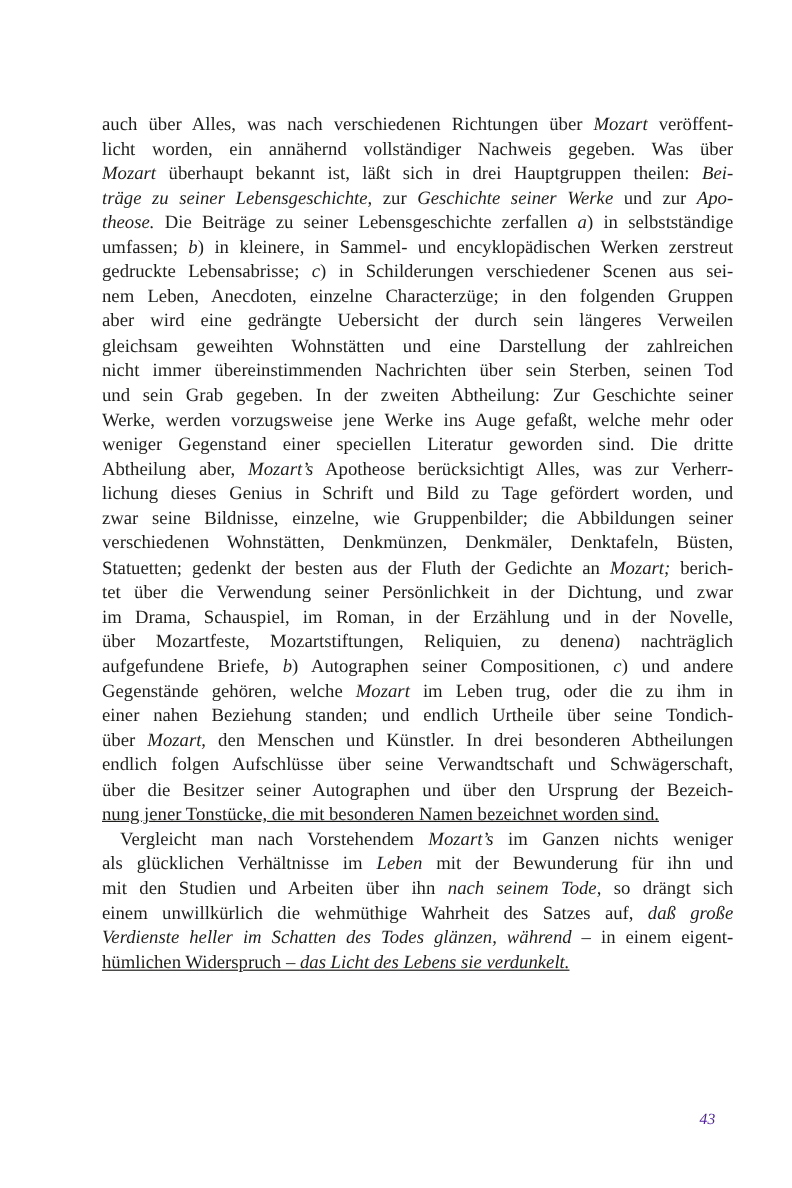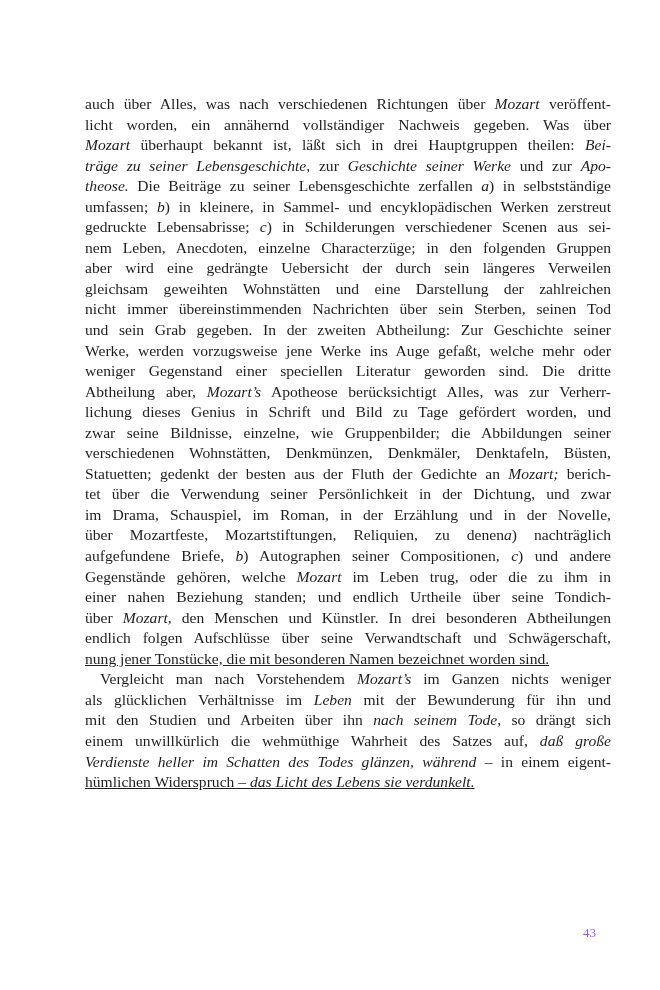"über die Besitzer seiner Autographen" div.line { html: none -> <div><span>über die Besitzer seiner Autographen und über den Ursprung der Bezeich-</span></div> }
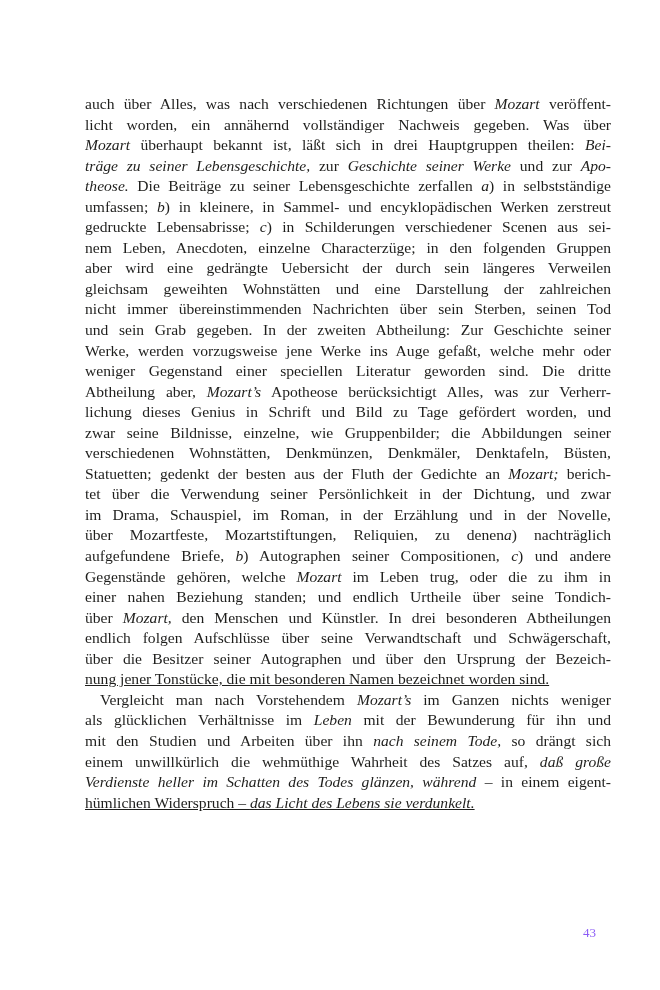"43" .folio { color: #8b5cf6 -> #4c1d95; font-style: none -> italic }
